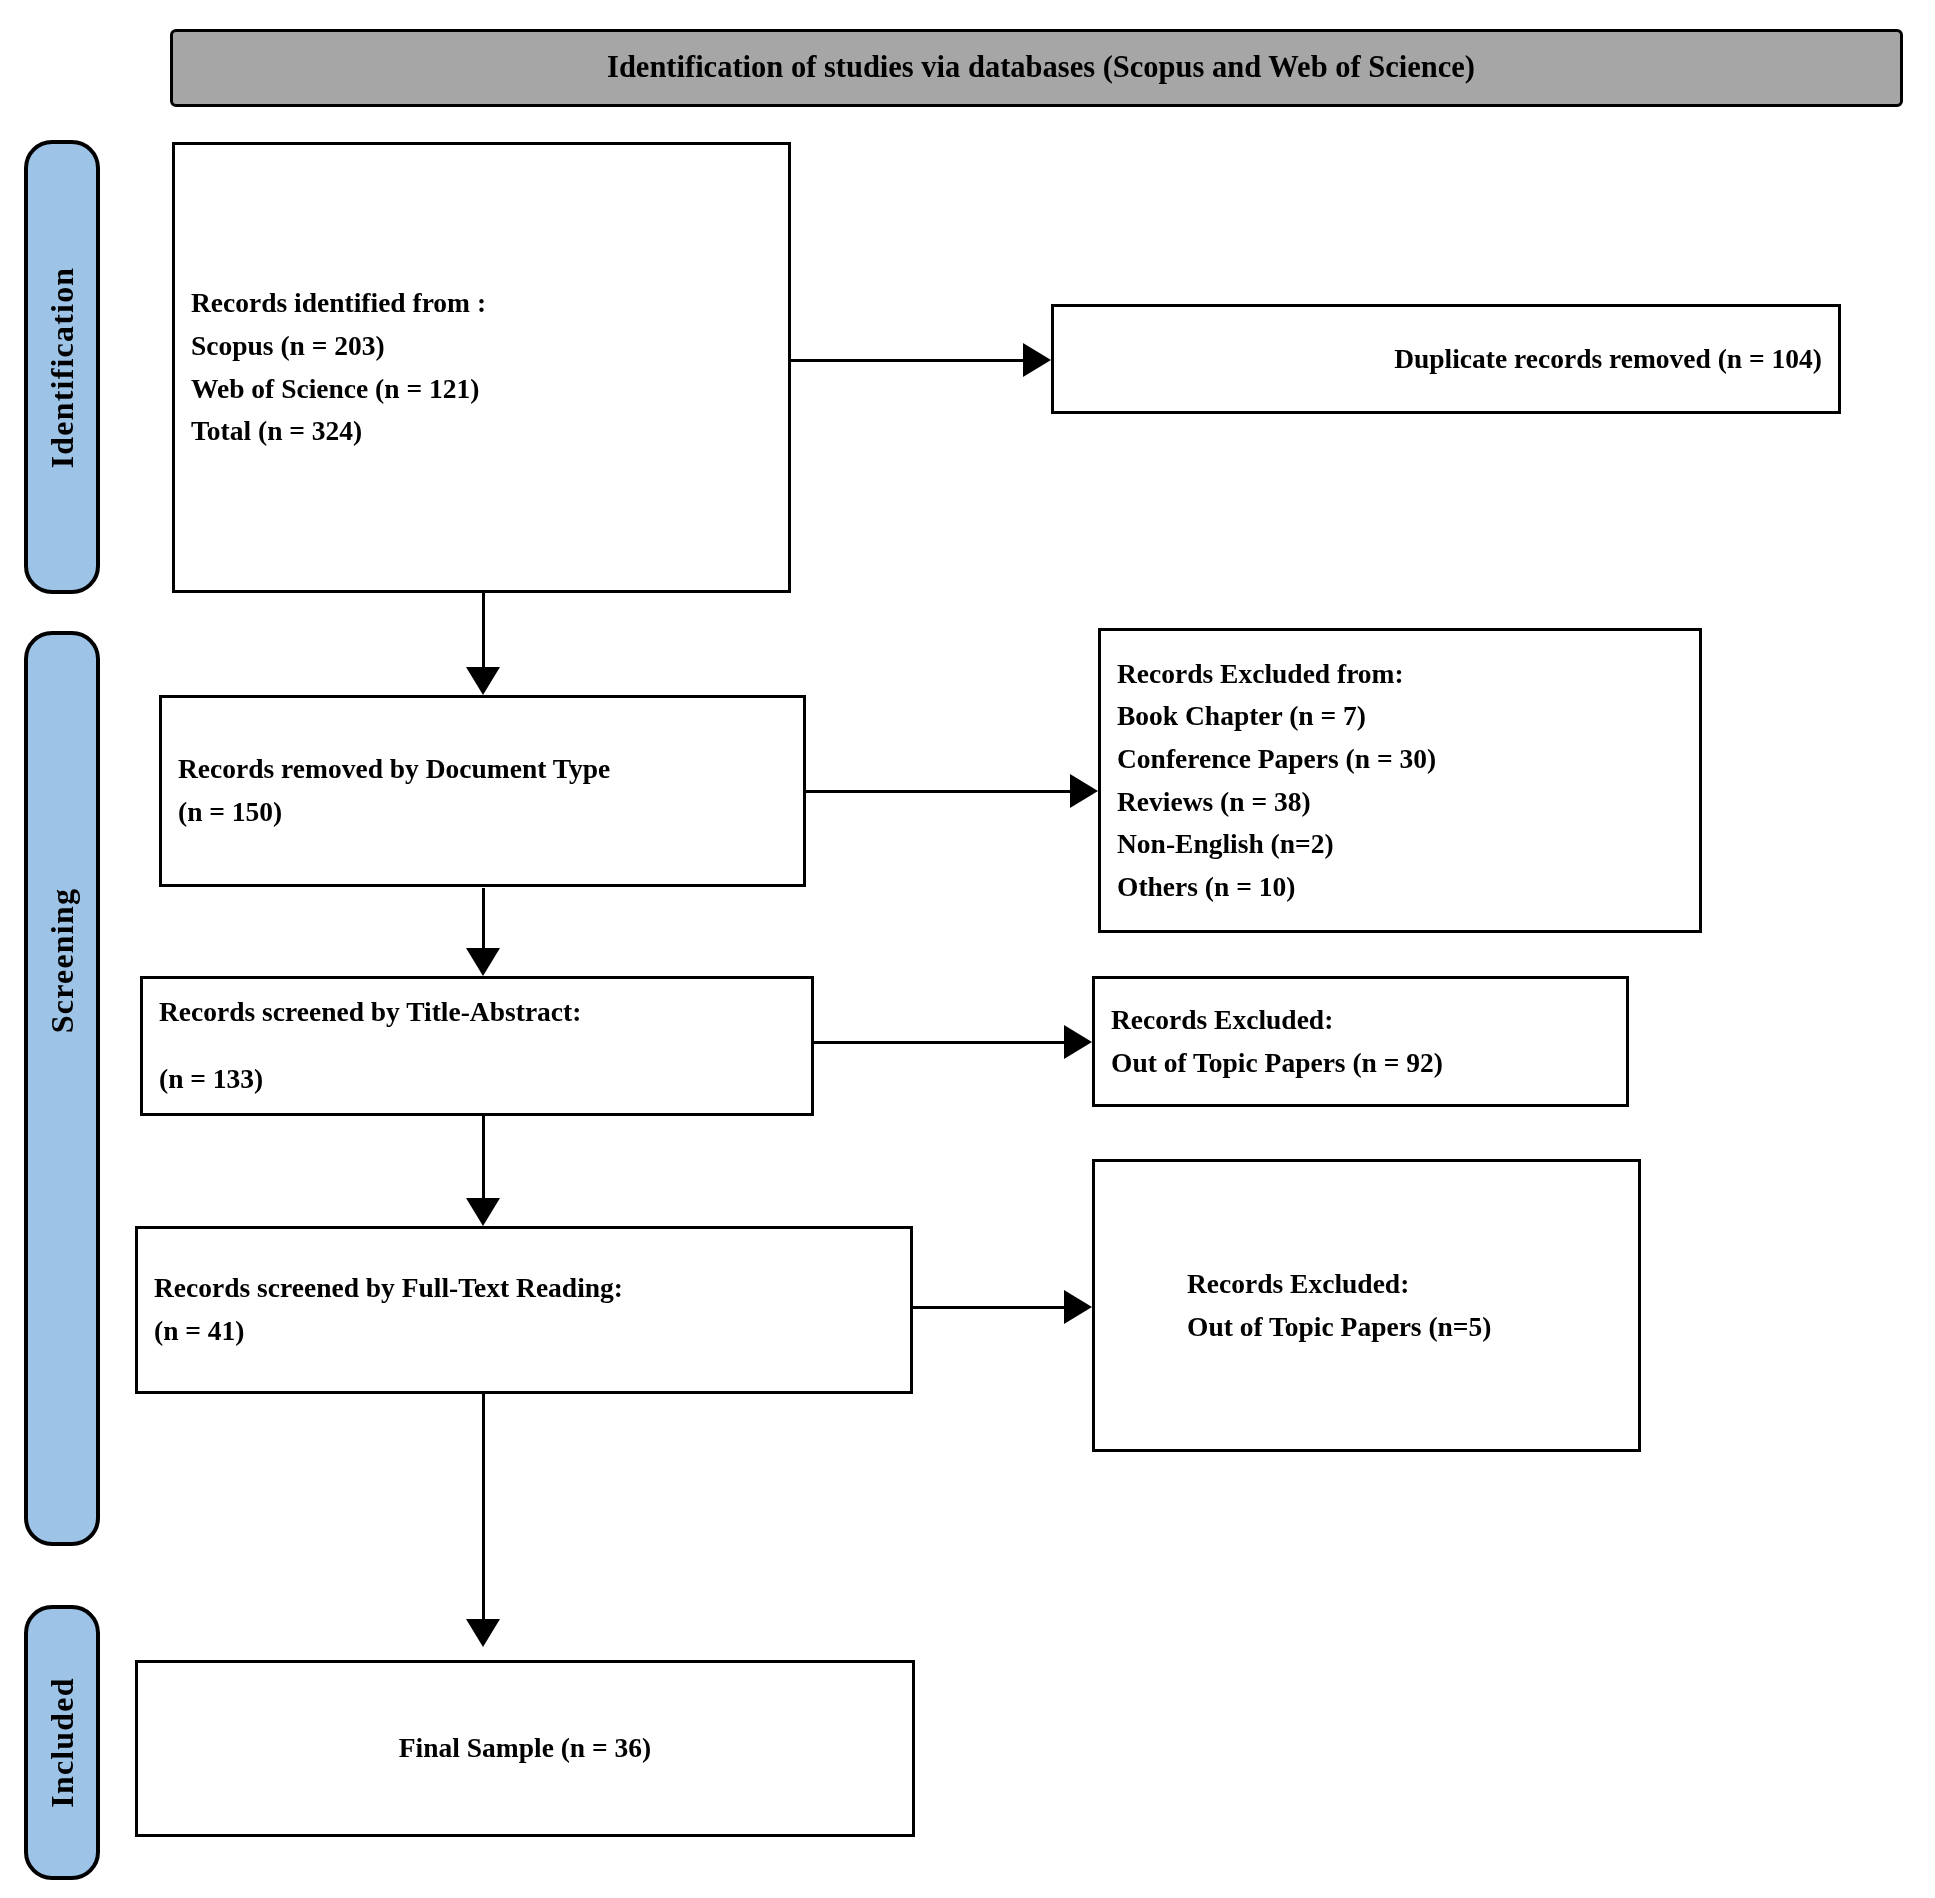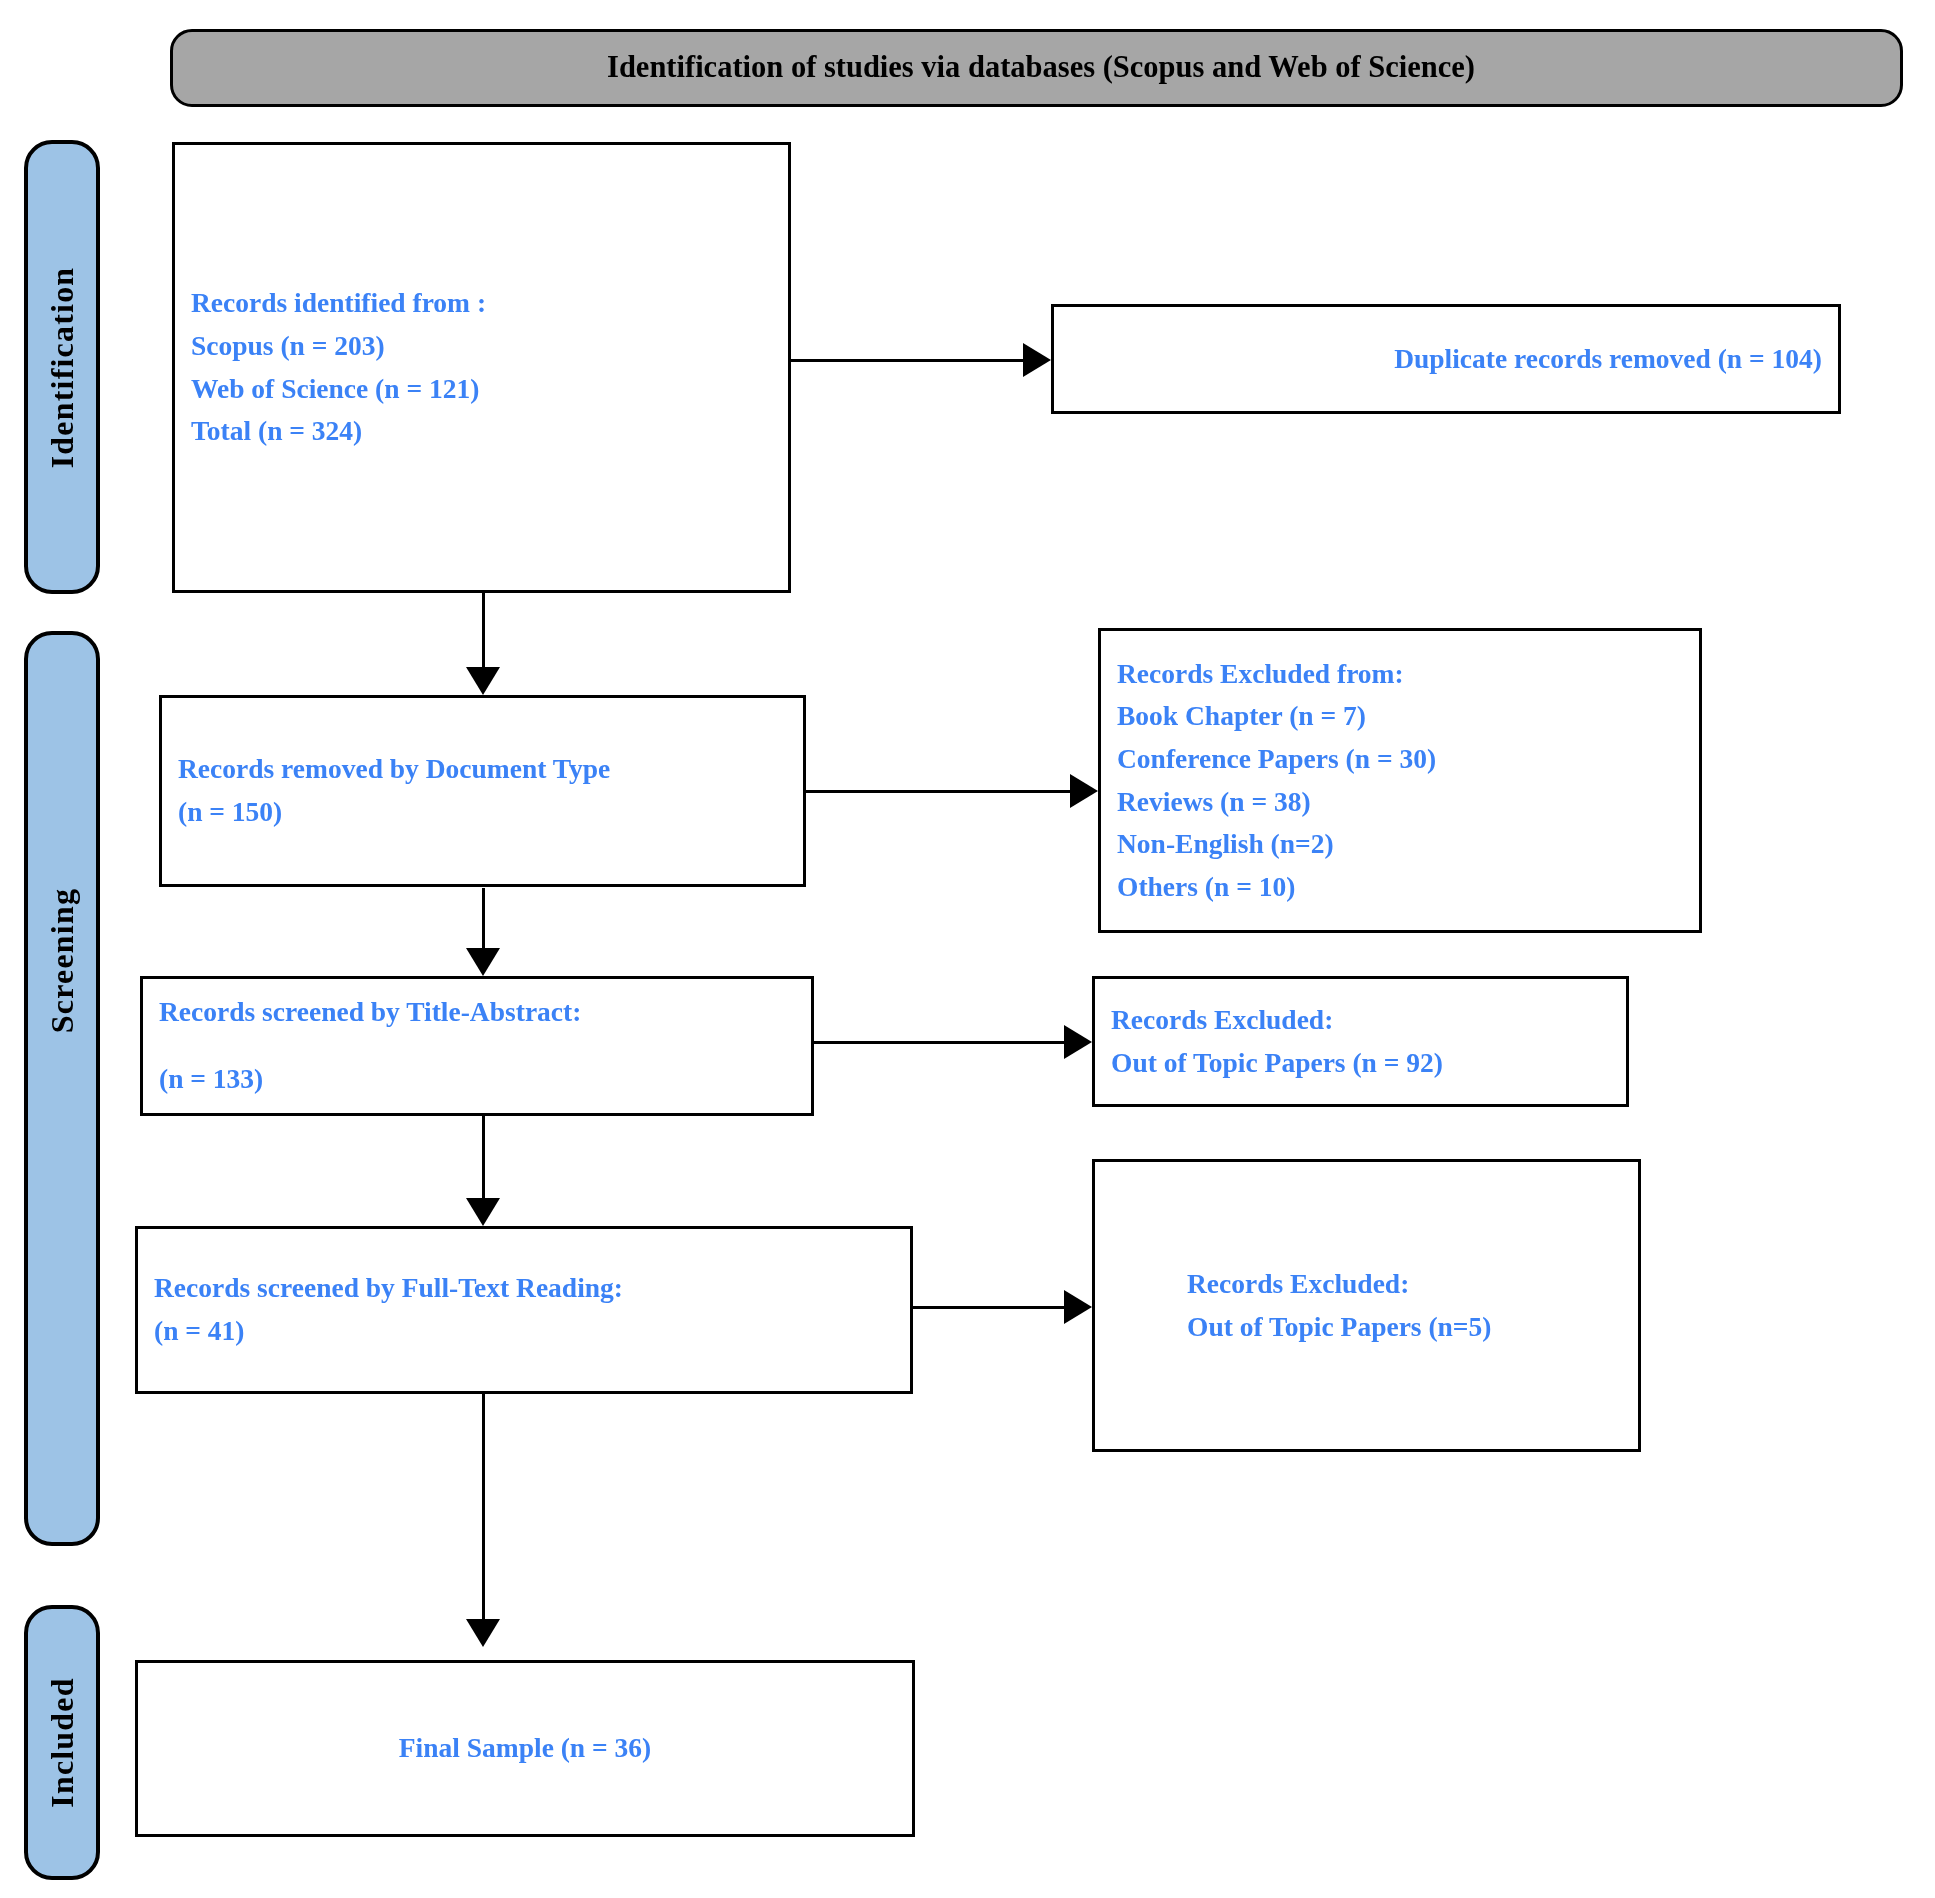"Identification of studies via databases" .header-banner { border-radius: 22px -> 6px }
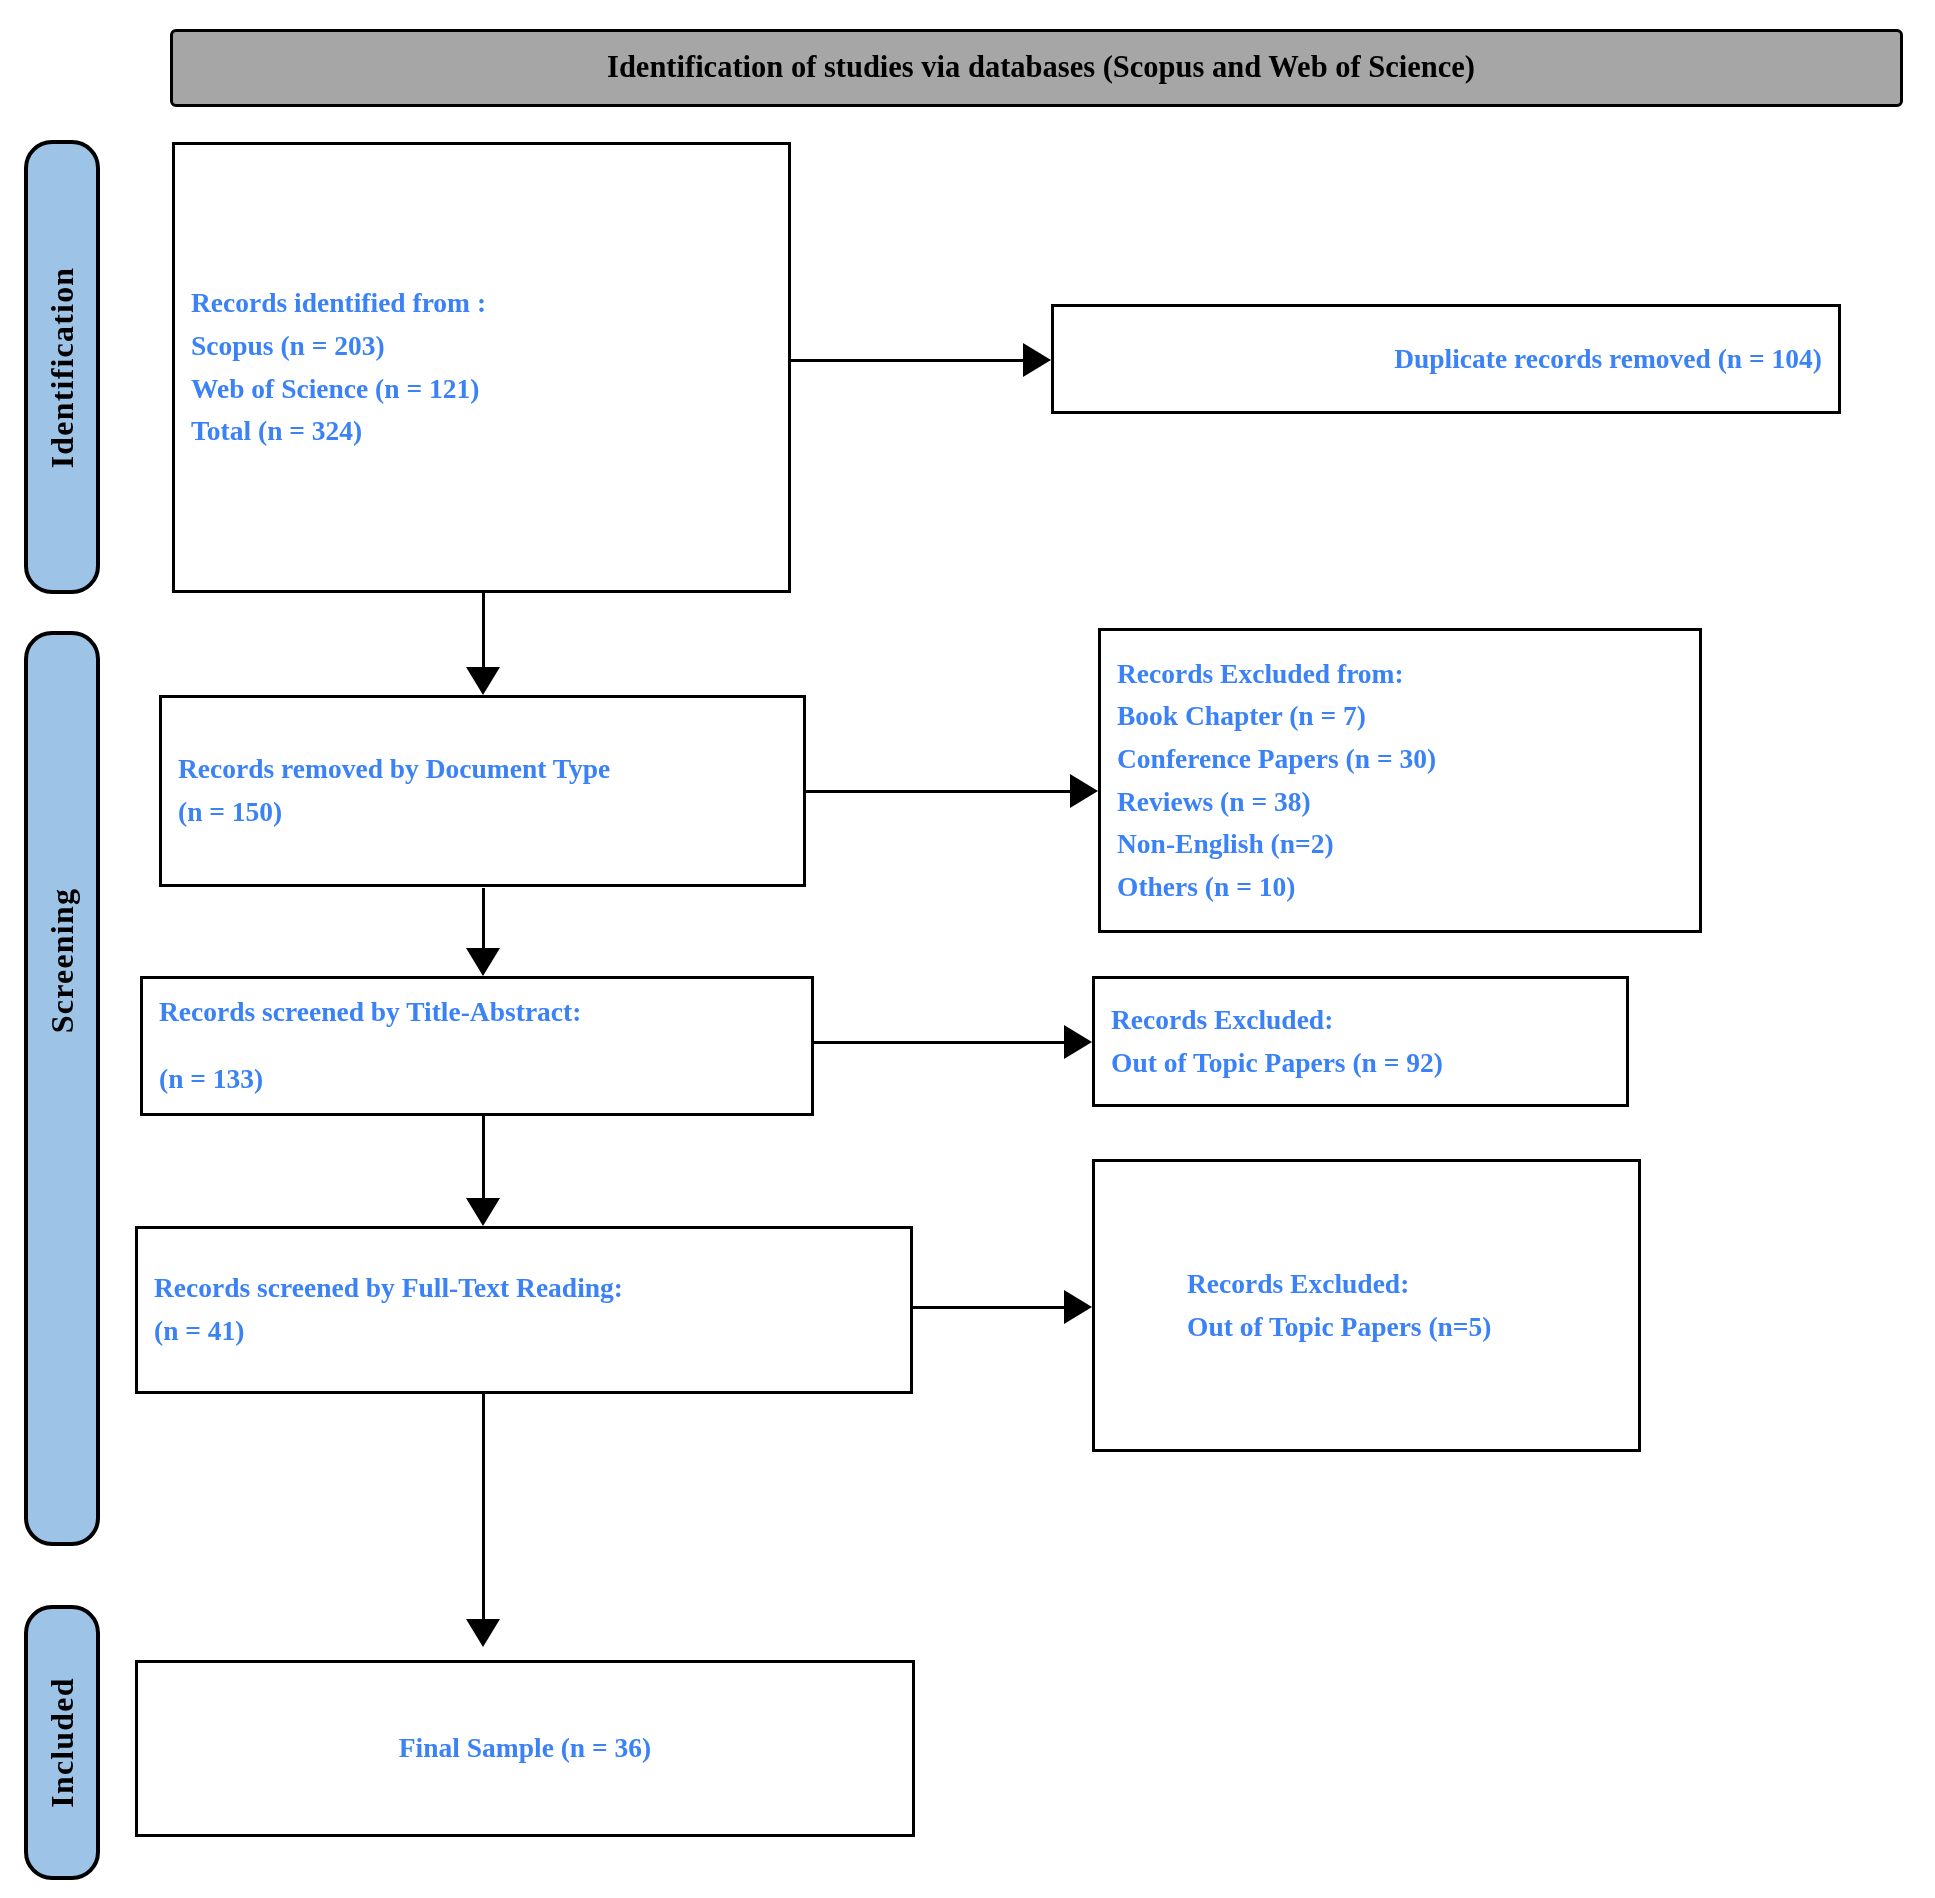"Records identified from :" .node .line { color: #3b82f6 -> #000000 }
